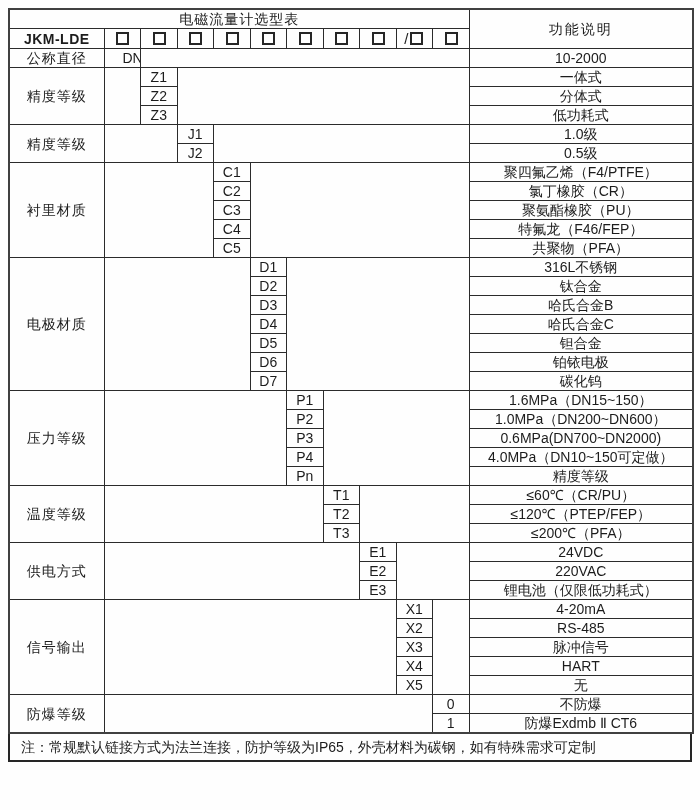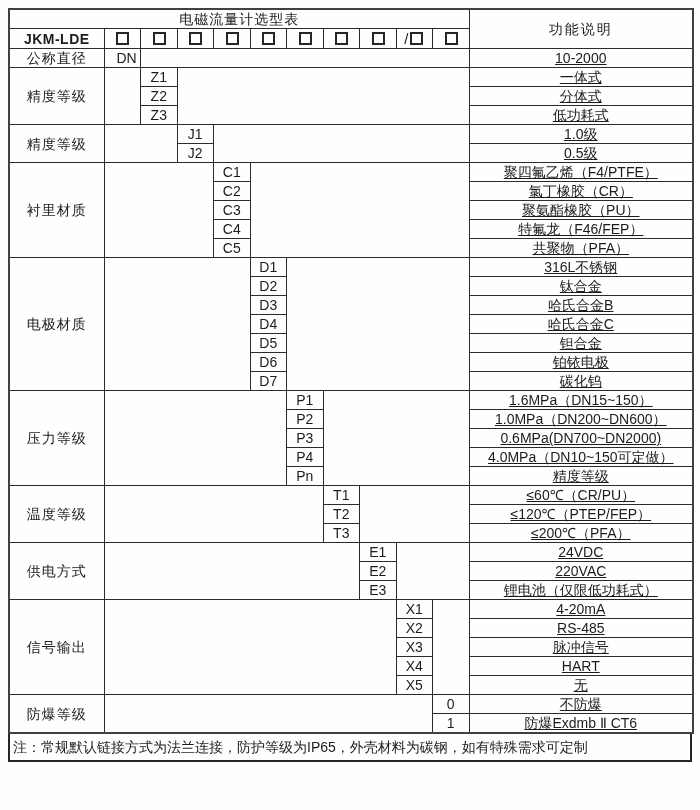"DN" td.code-cell.left { padding-left: 12px -> 18px }
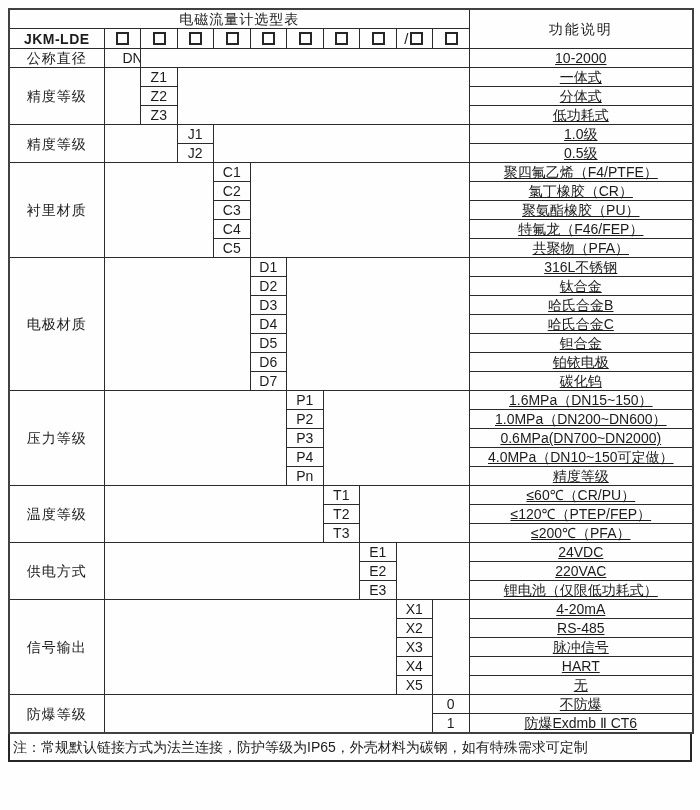"10-2000" td.desc-cell { text-decoration: underline -> none }
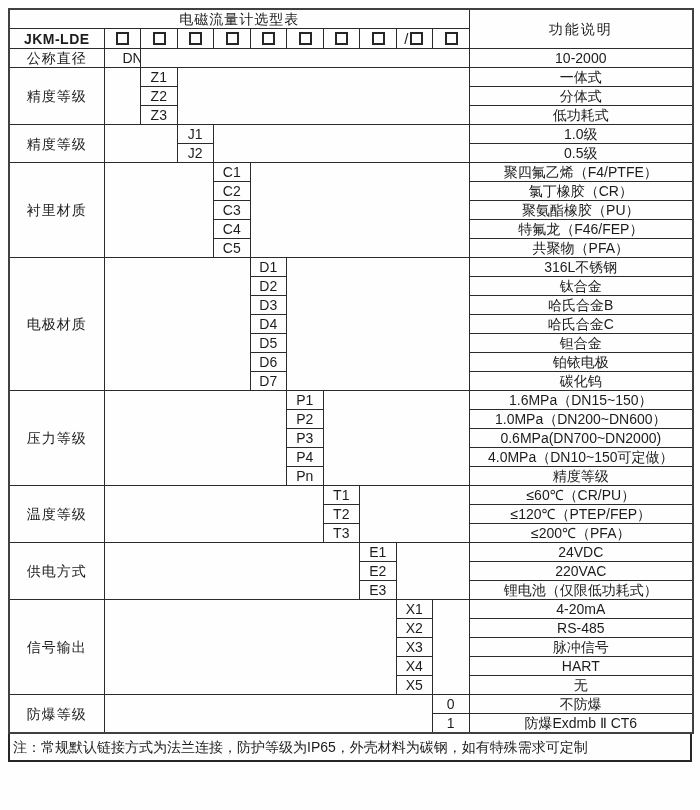"注：常规默认链接方式为法兰连接，防护等级为IP65，外壳材料为碳钢，如有特殊需求" .note-box { padding-left: 3px -> 11px }
